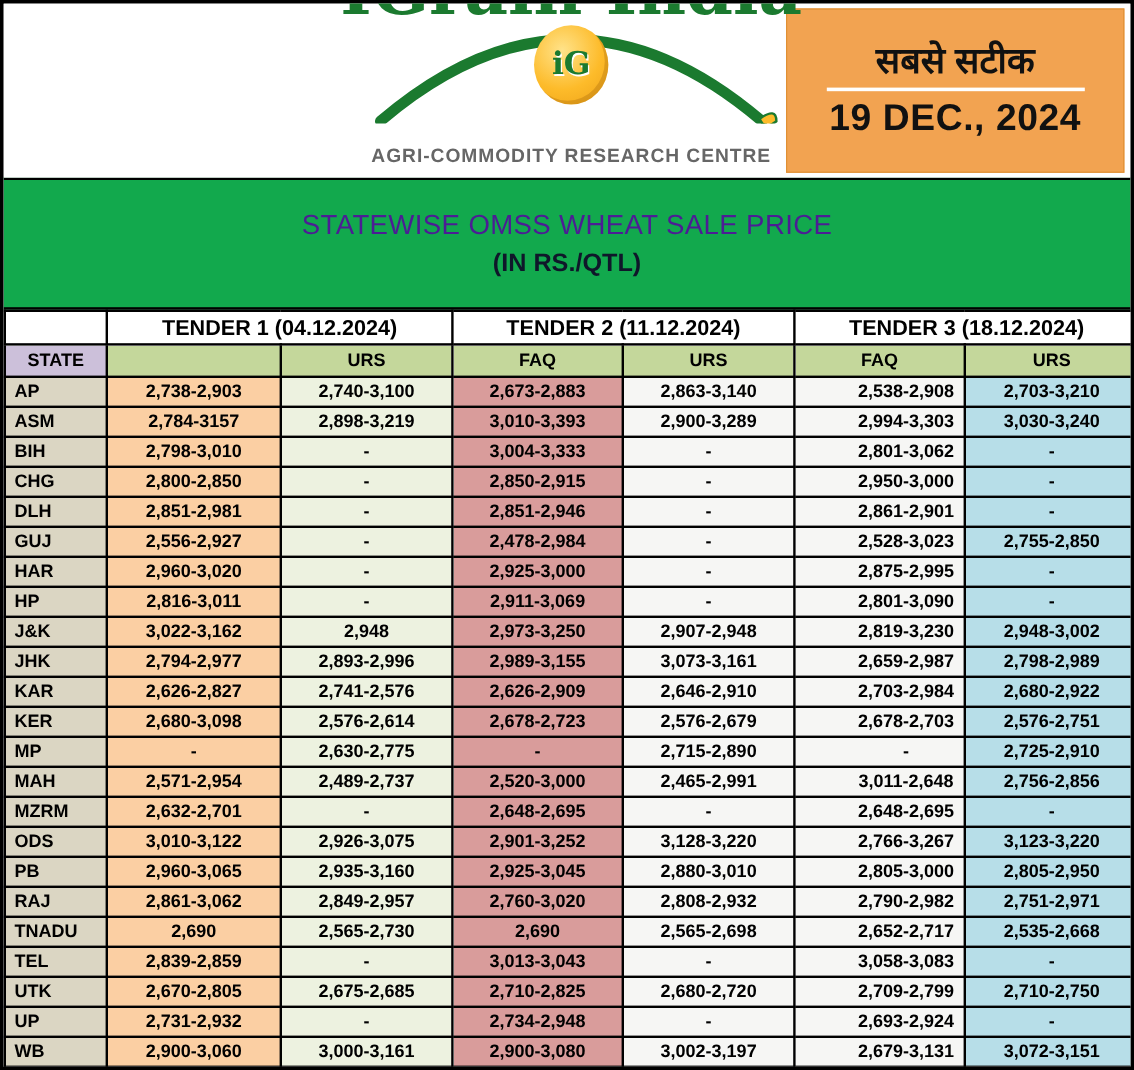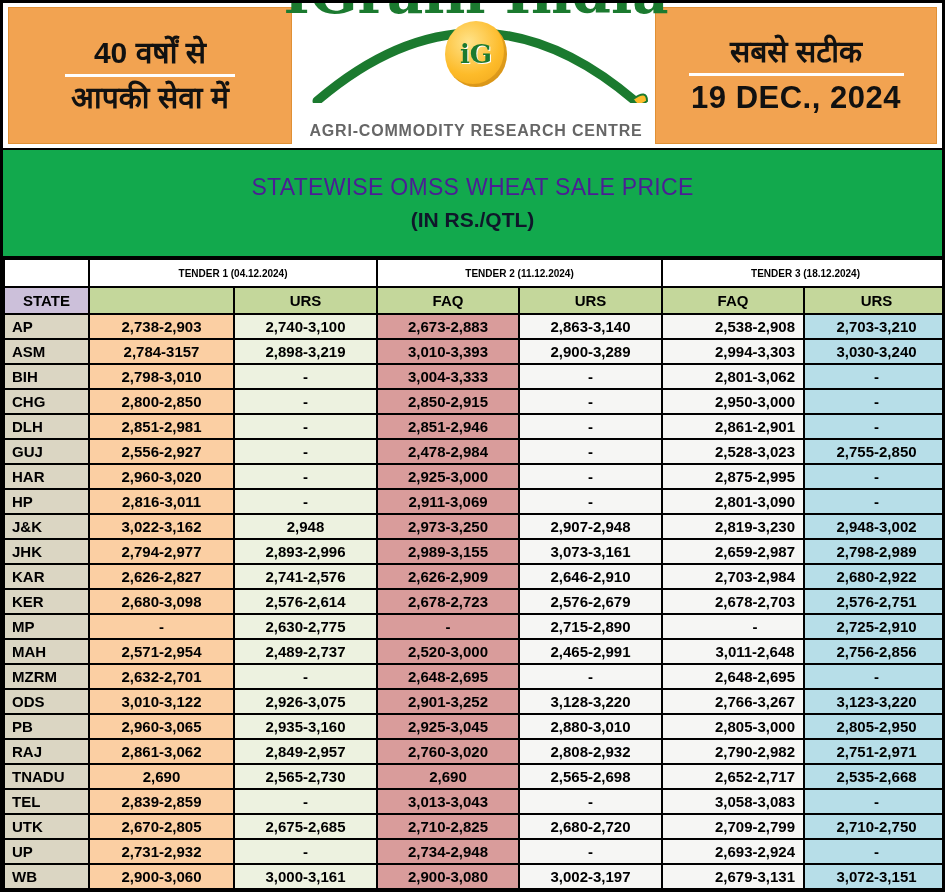"40 वर्षों से" div.tagbox { html: <div> <div>40 वर्षों से</div> <div></div> <div>आपकी सेवा में</div> </div> -> none }
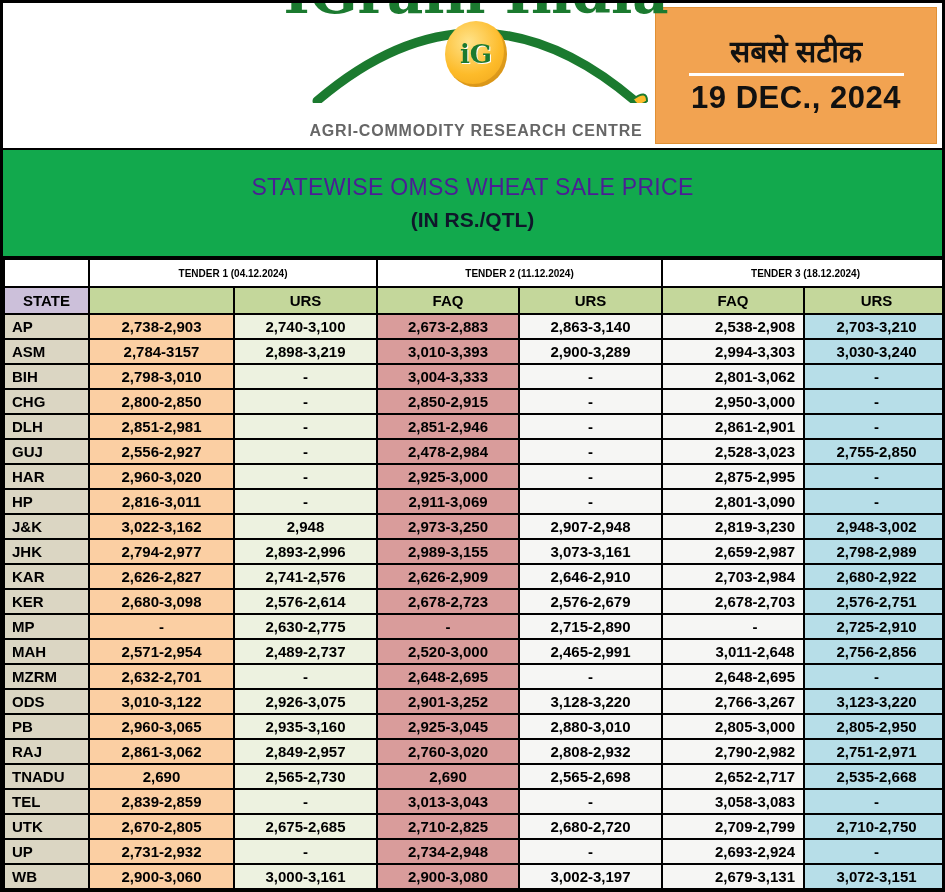"TENDER 1 (04.12.2024)" td.tender { font-size: 10px -> 18px }
